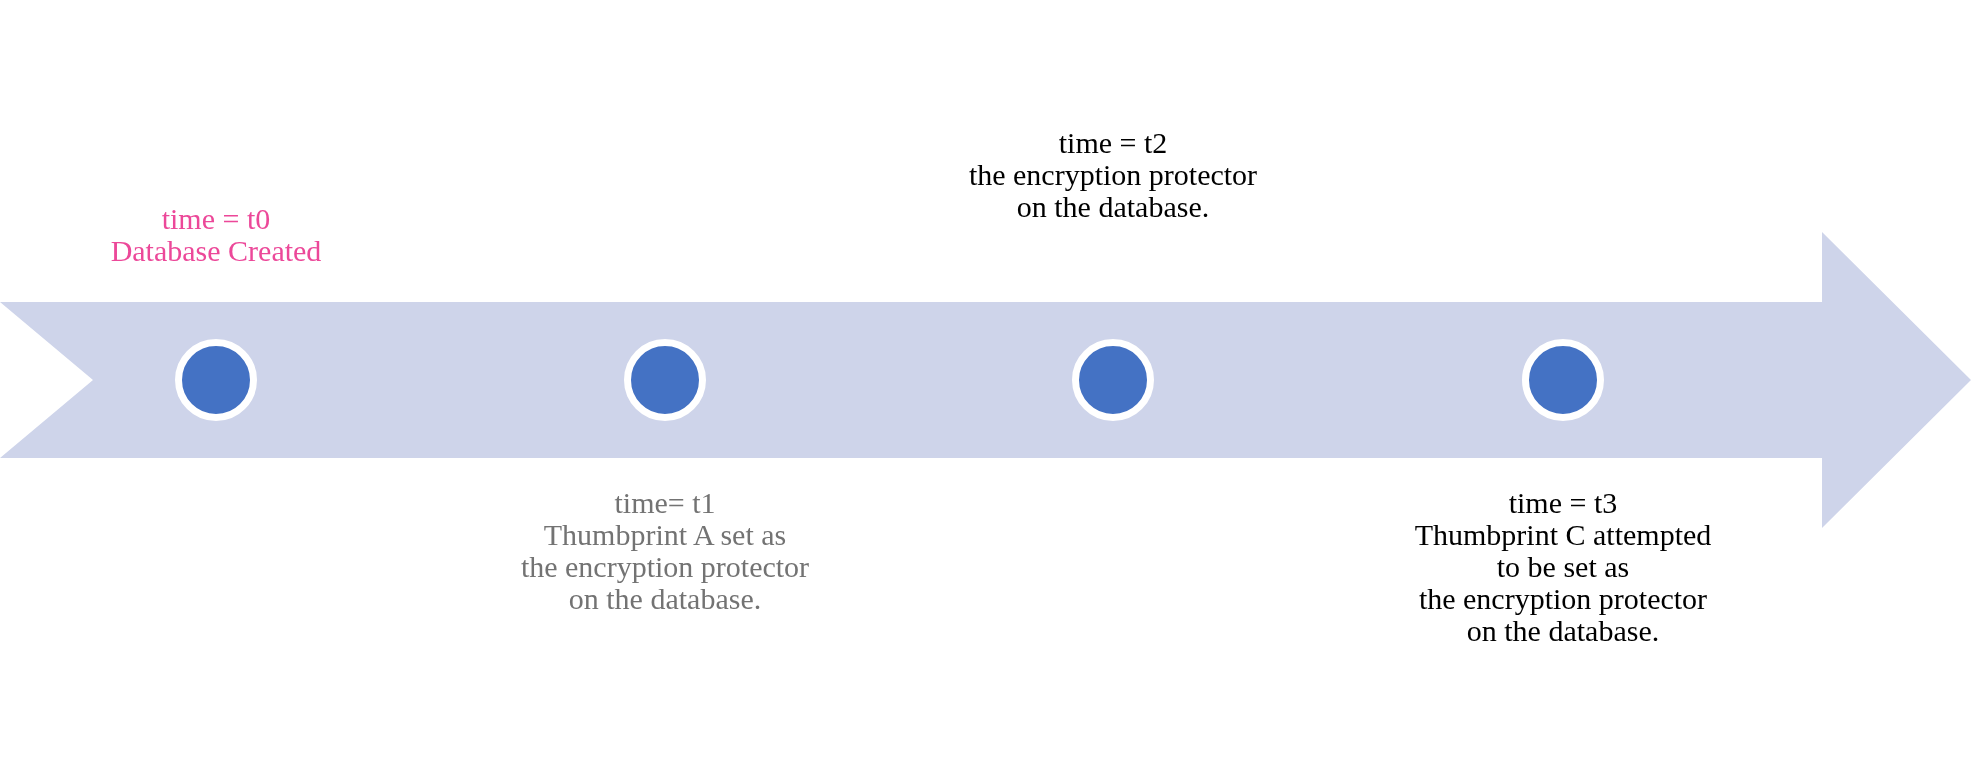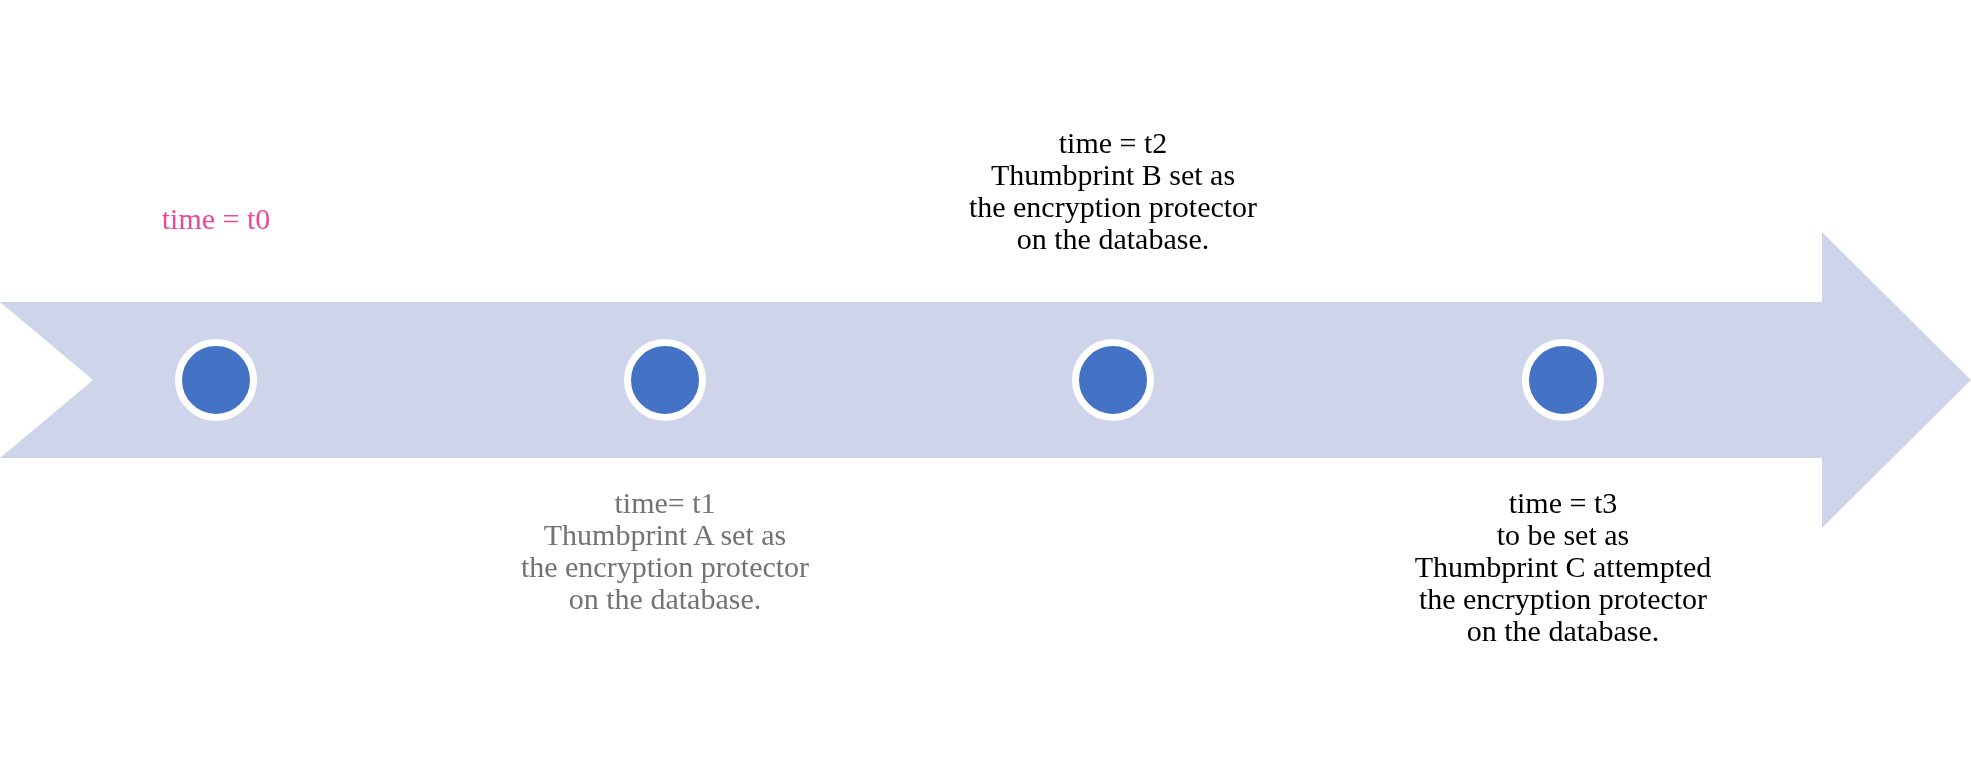"Thumbprint B set as" span.line { html: <span>Thumbprint B set as</span> -> none }
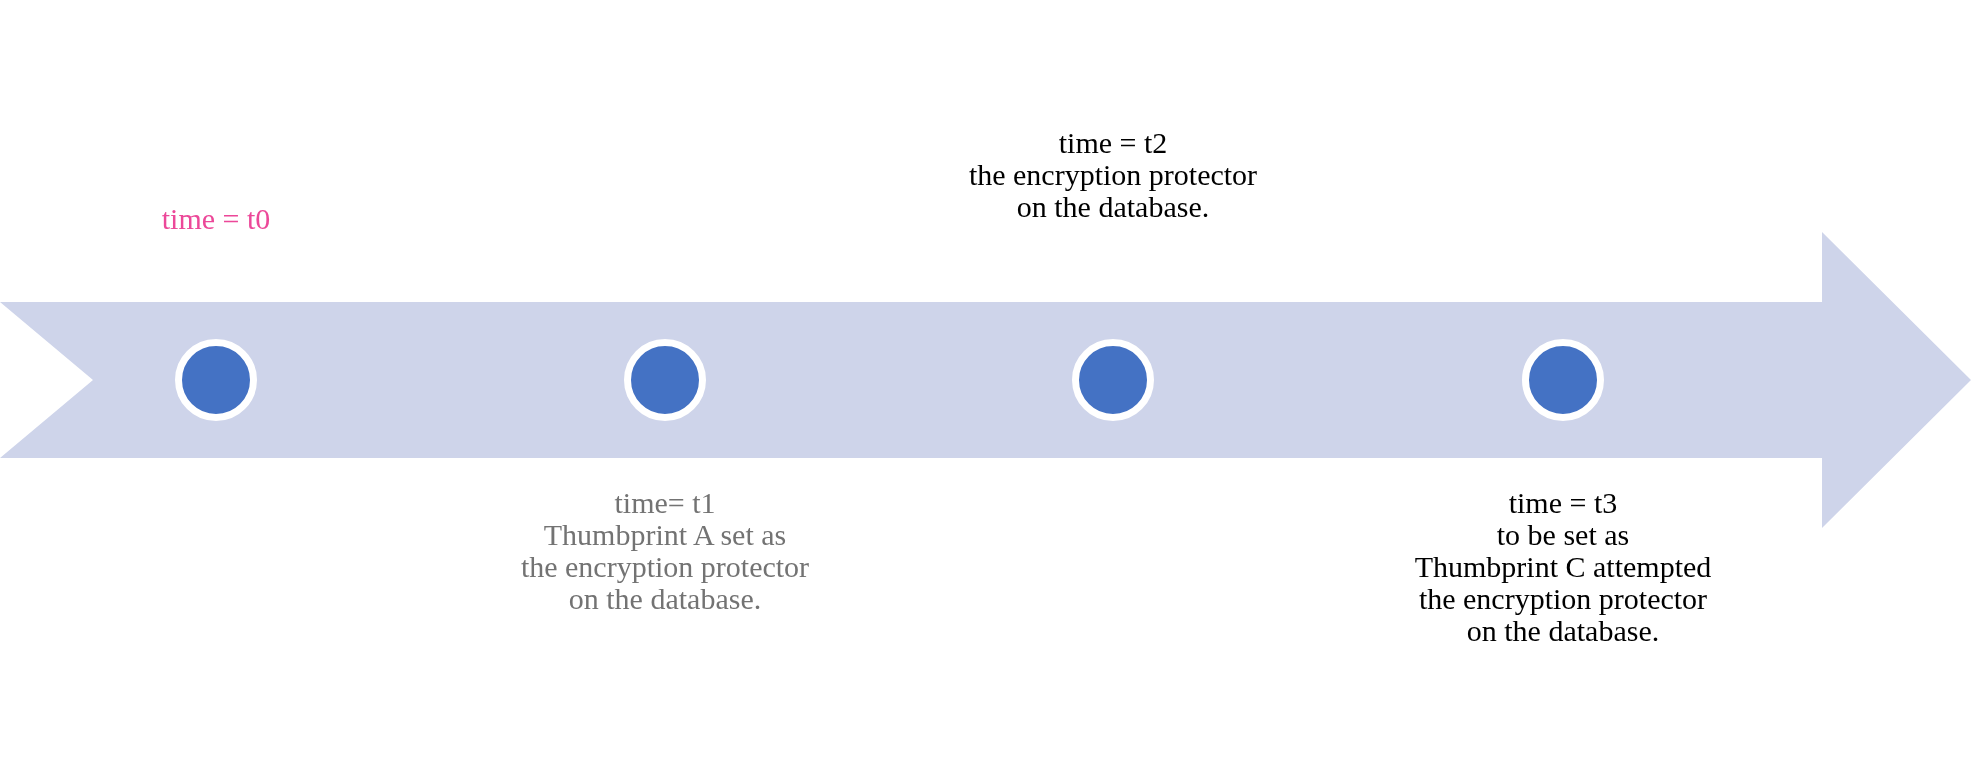"Database Created" span.line { html: none -> <span>Database Created</span> }
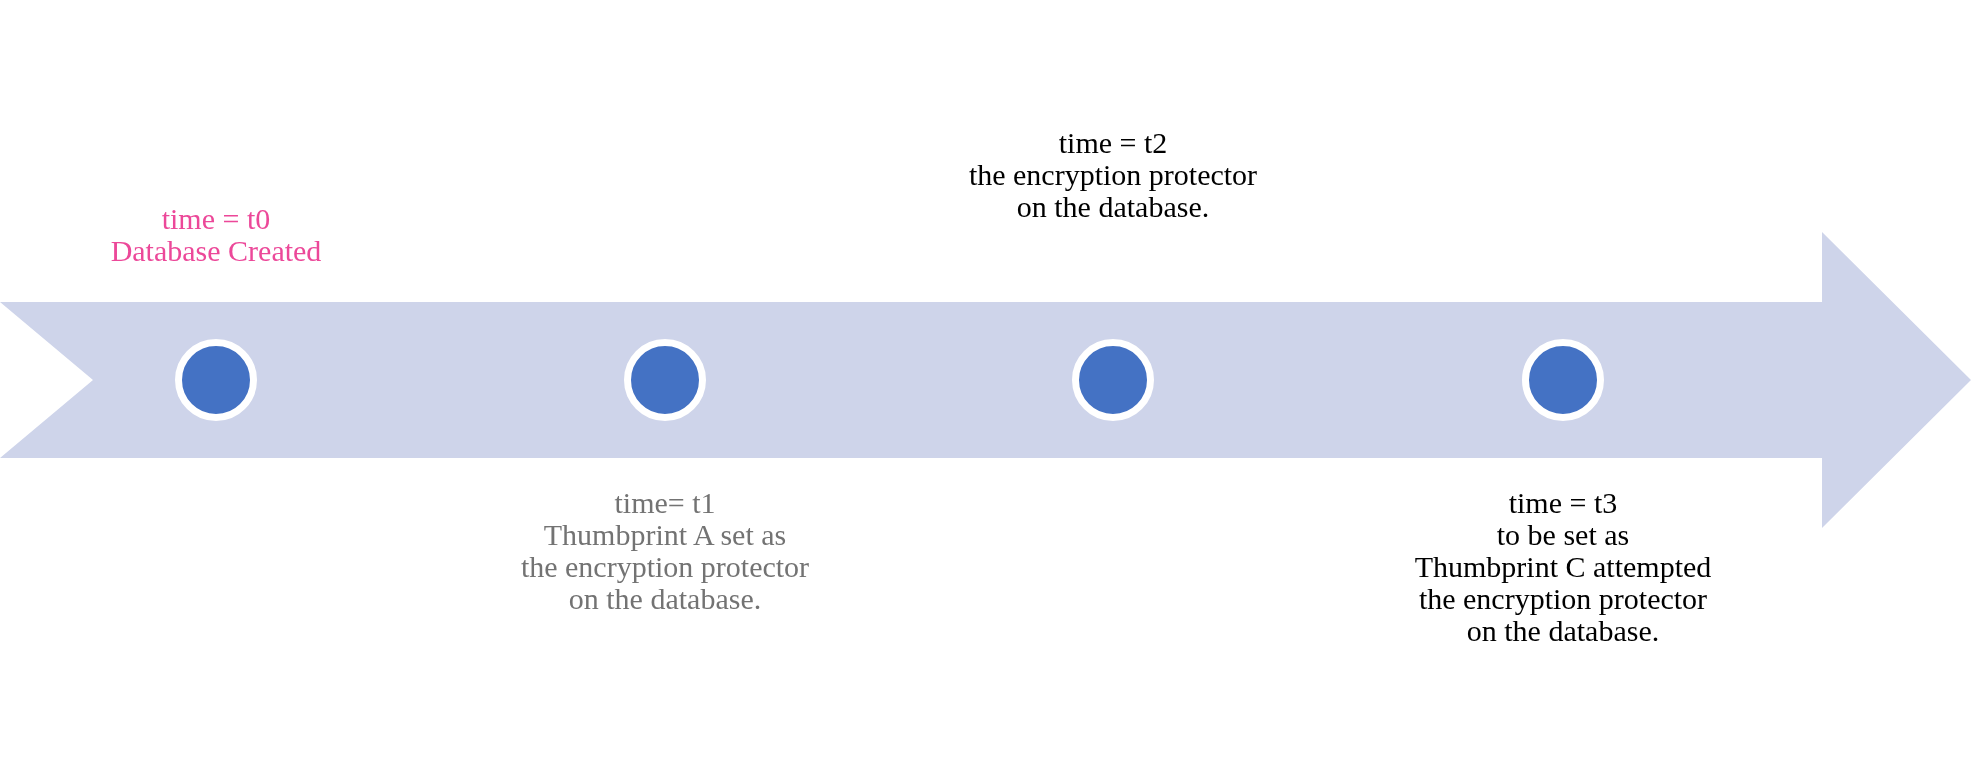"to be set as" span.line { order: before "Thumbprint C attempted" -> after "Thumbprint C attempted" }
